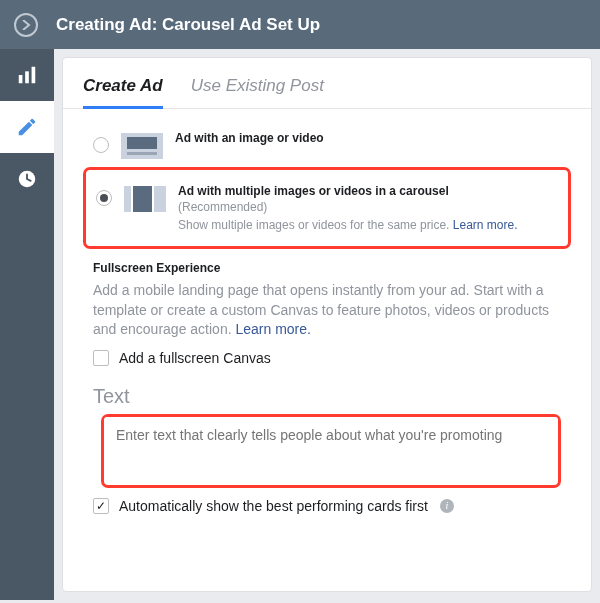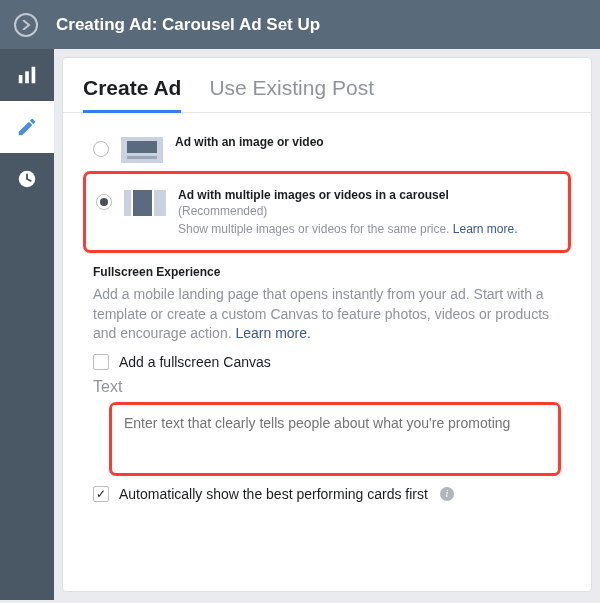"Create Ad" .tab { font-size: 21px -> 17px; font-style: none -> italic }
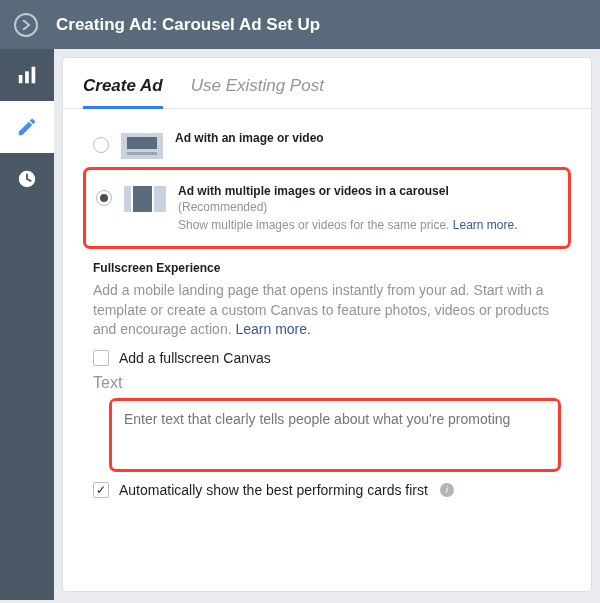"Text" .label-muted { font-size: 16px -> 20px; margin-top: 8px -> 19px }
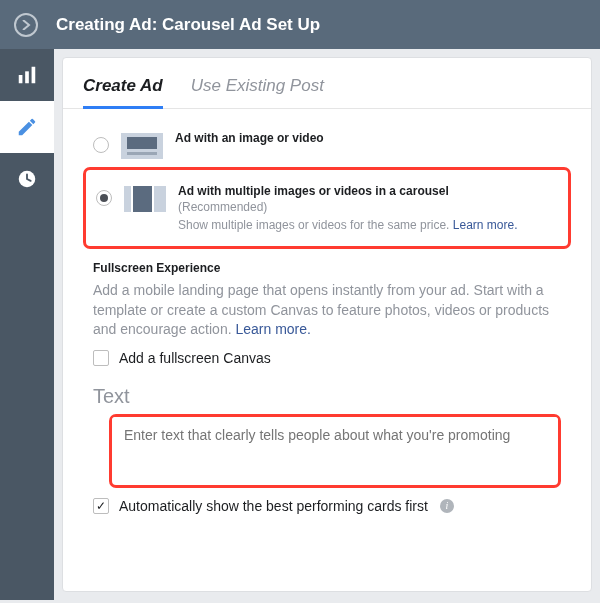"Enter text that clearly tells" .highlight-box.tight { margin: 0 0 10px 16px -> 0 0 10px 8px }
